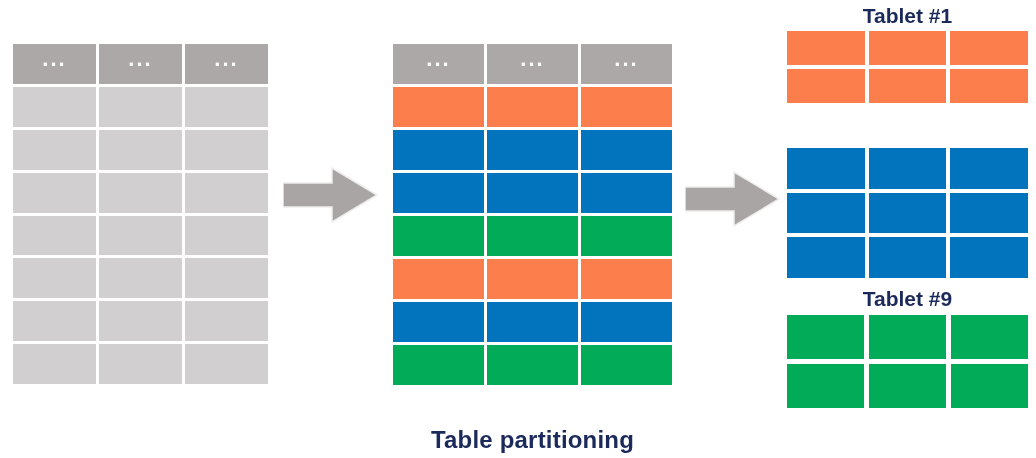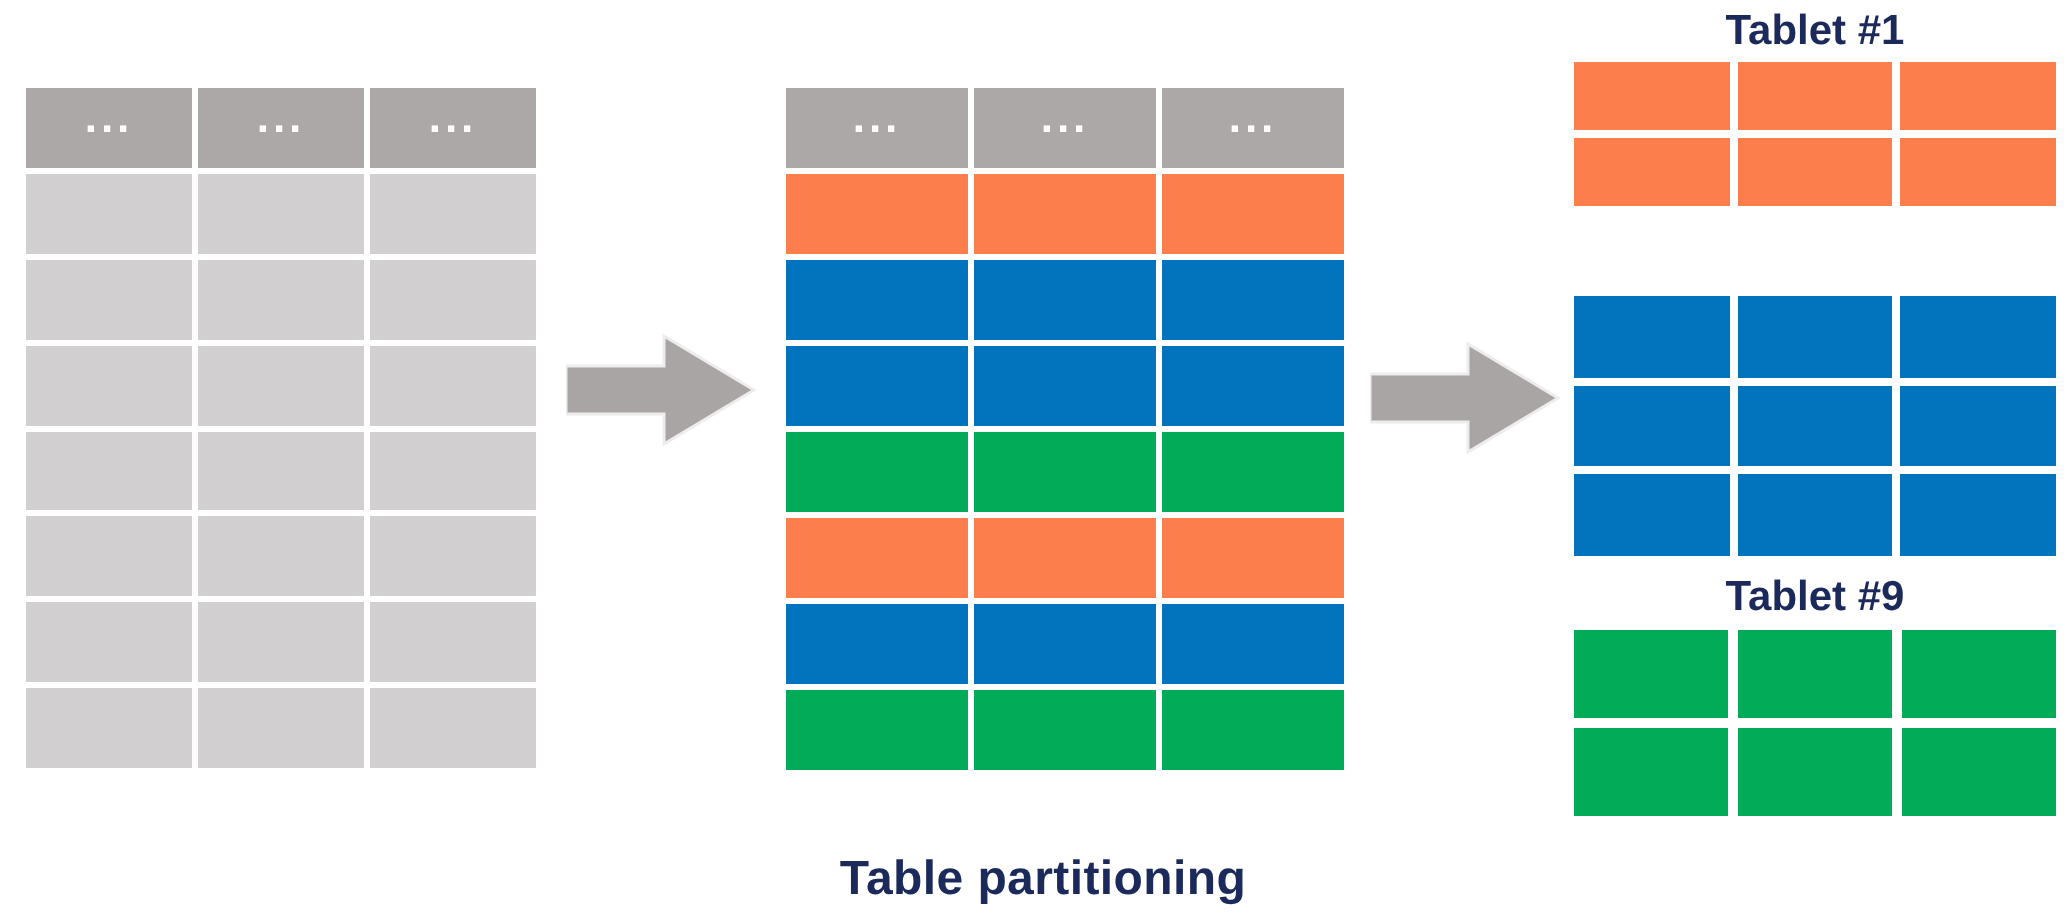"Table partitioning" #caption-middle { left: 382px -> 393px }
